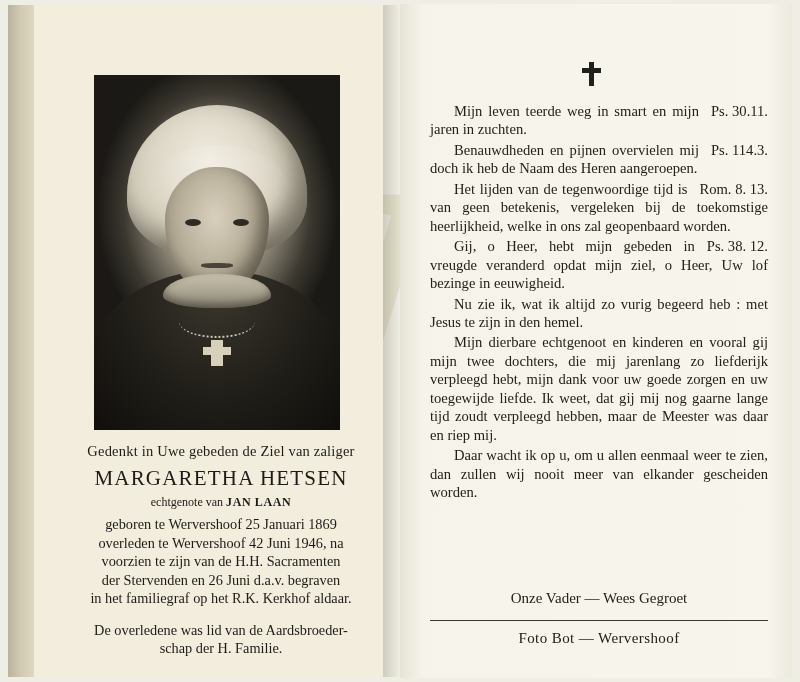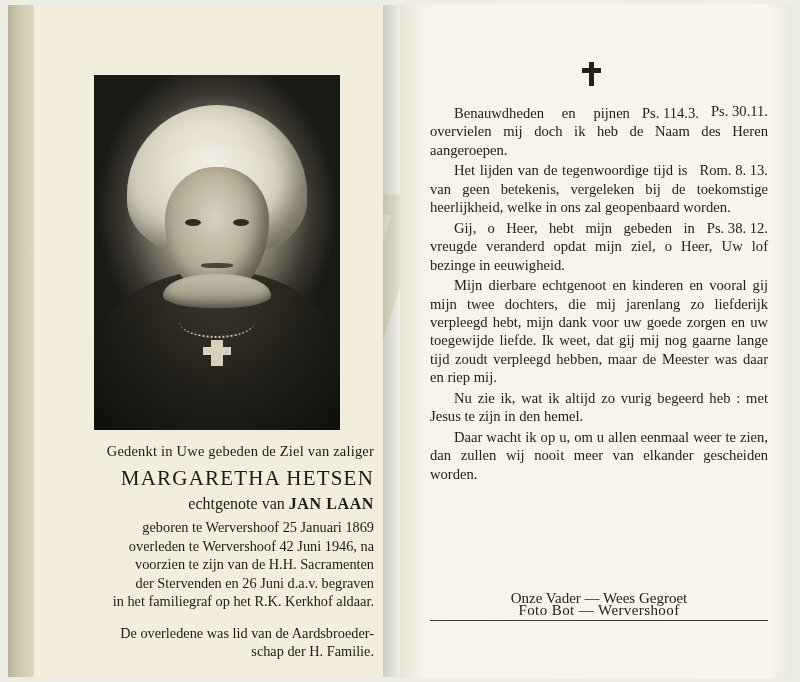"Mijn leven teerde weg in" span { html: none -> <span>Mijn leven teerde weg in smart en mijn jaren in zuchten.</span> }
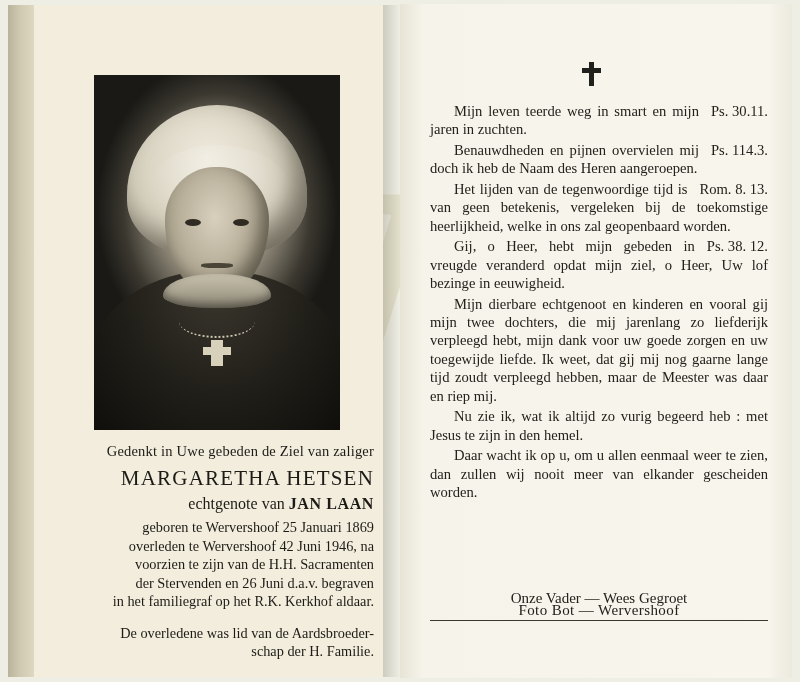"Mijn dierbare echtgenoot en kinderen" p { order: before "Nu zie ik, wat ik" -> after "Nu zie ik, wat ik" }
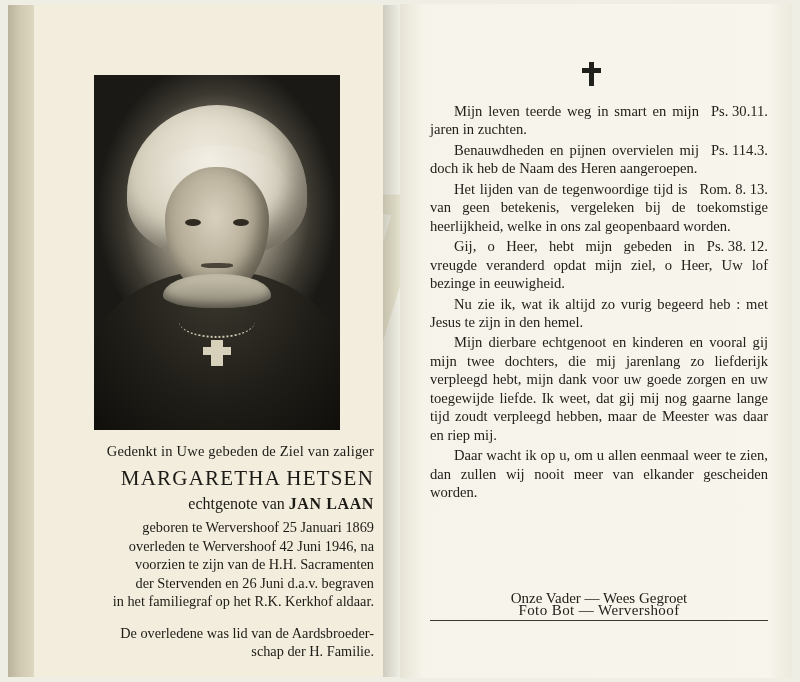"Gedenkt in Uwe gebeden de" .text-left { text-align: right -> center }
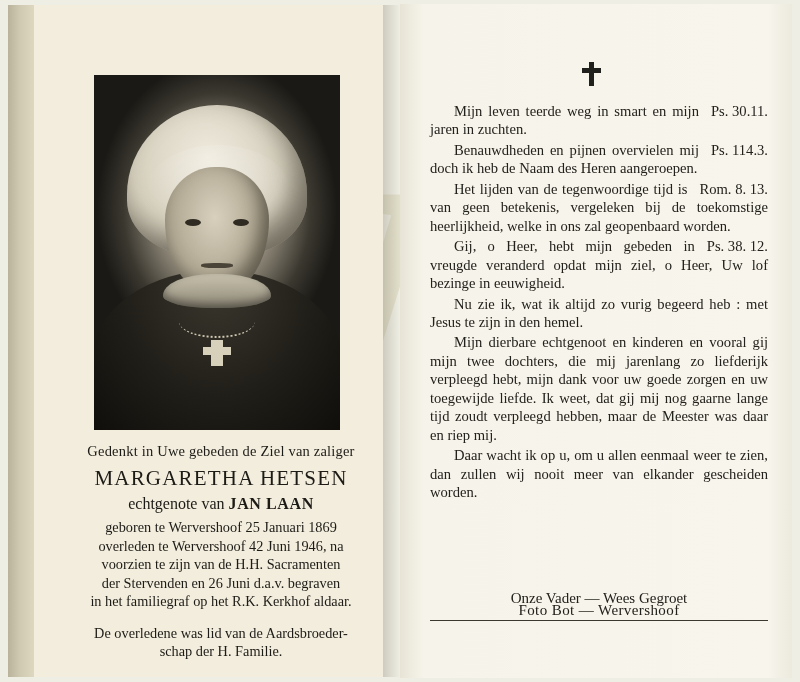"echtgenote van JAN LAAN" .text-left .l2 { font-size: 16px -> 12px }
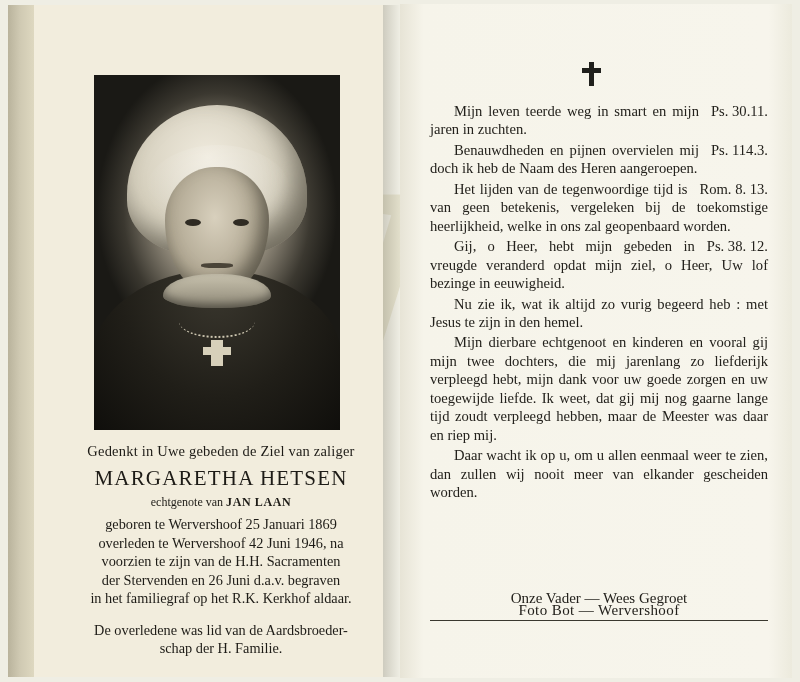"Foto Bot — Wervershoof" .credit { top: 598px -> 626px }
